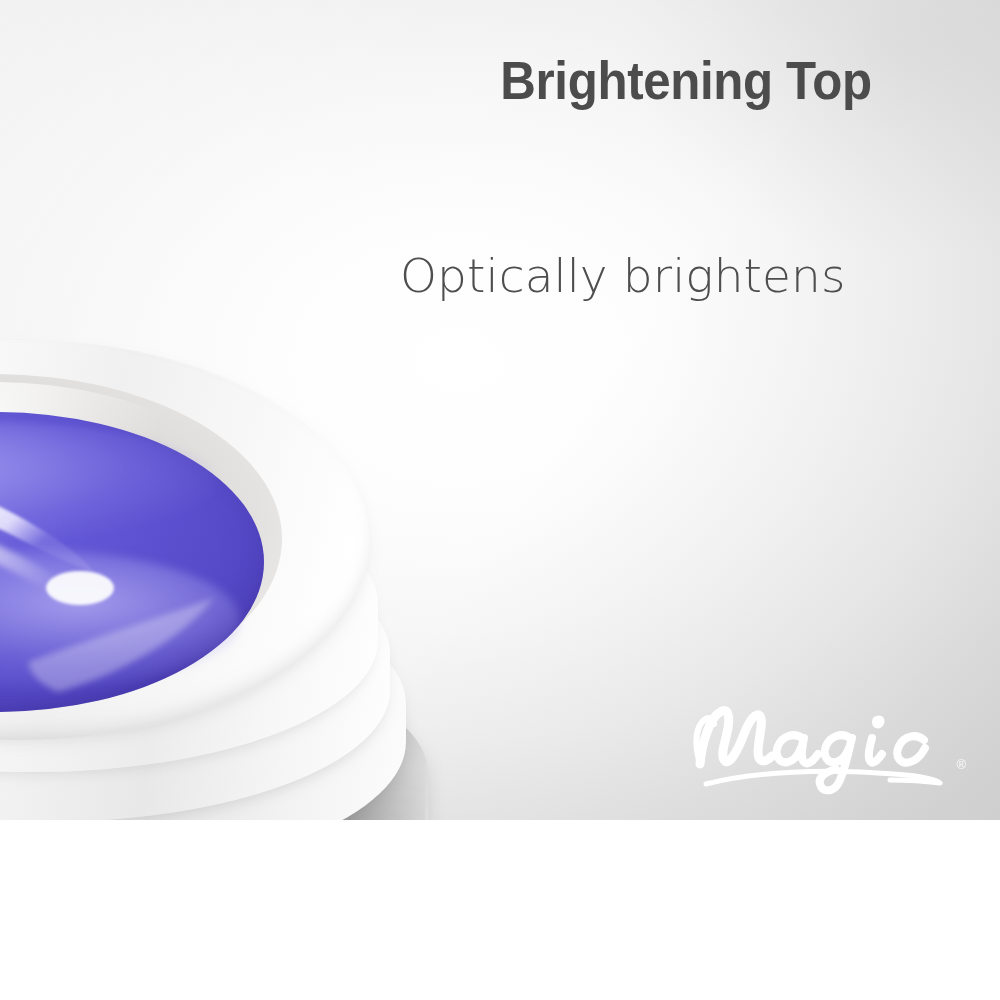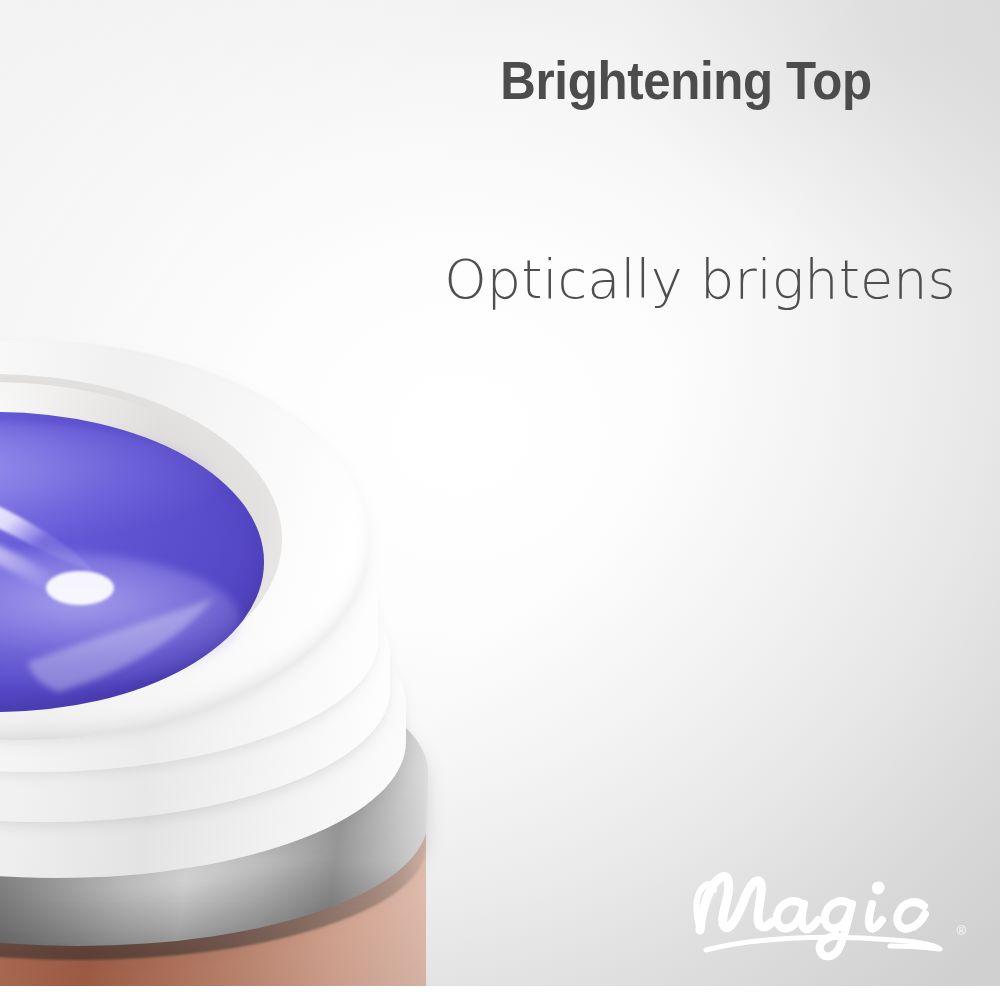"Brightening Top" #canvas { height: 986px -> 820px }
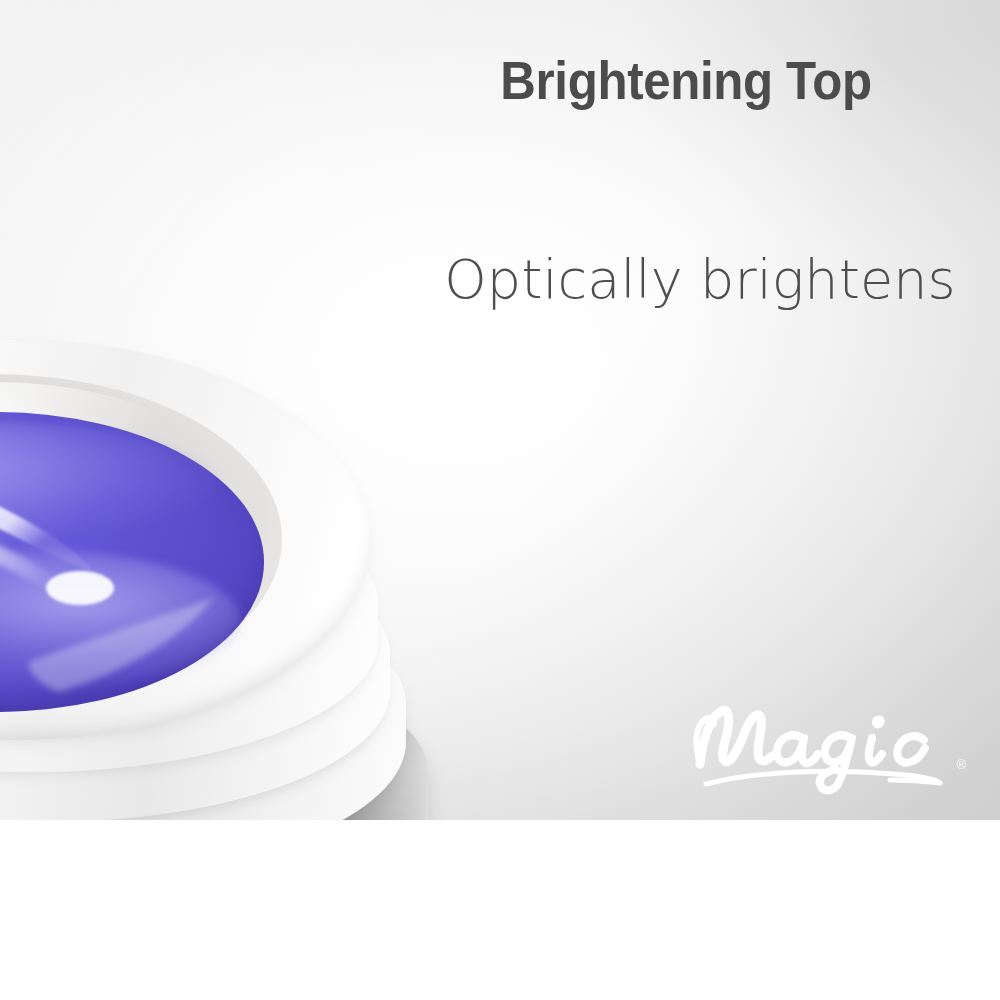"Optically brightens" .features { font-size: 54px -> 47px; text-align: center -> none }
